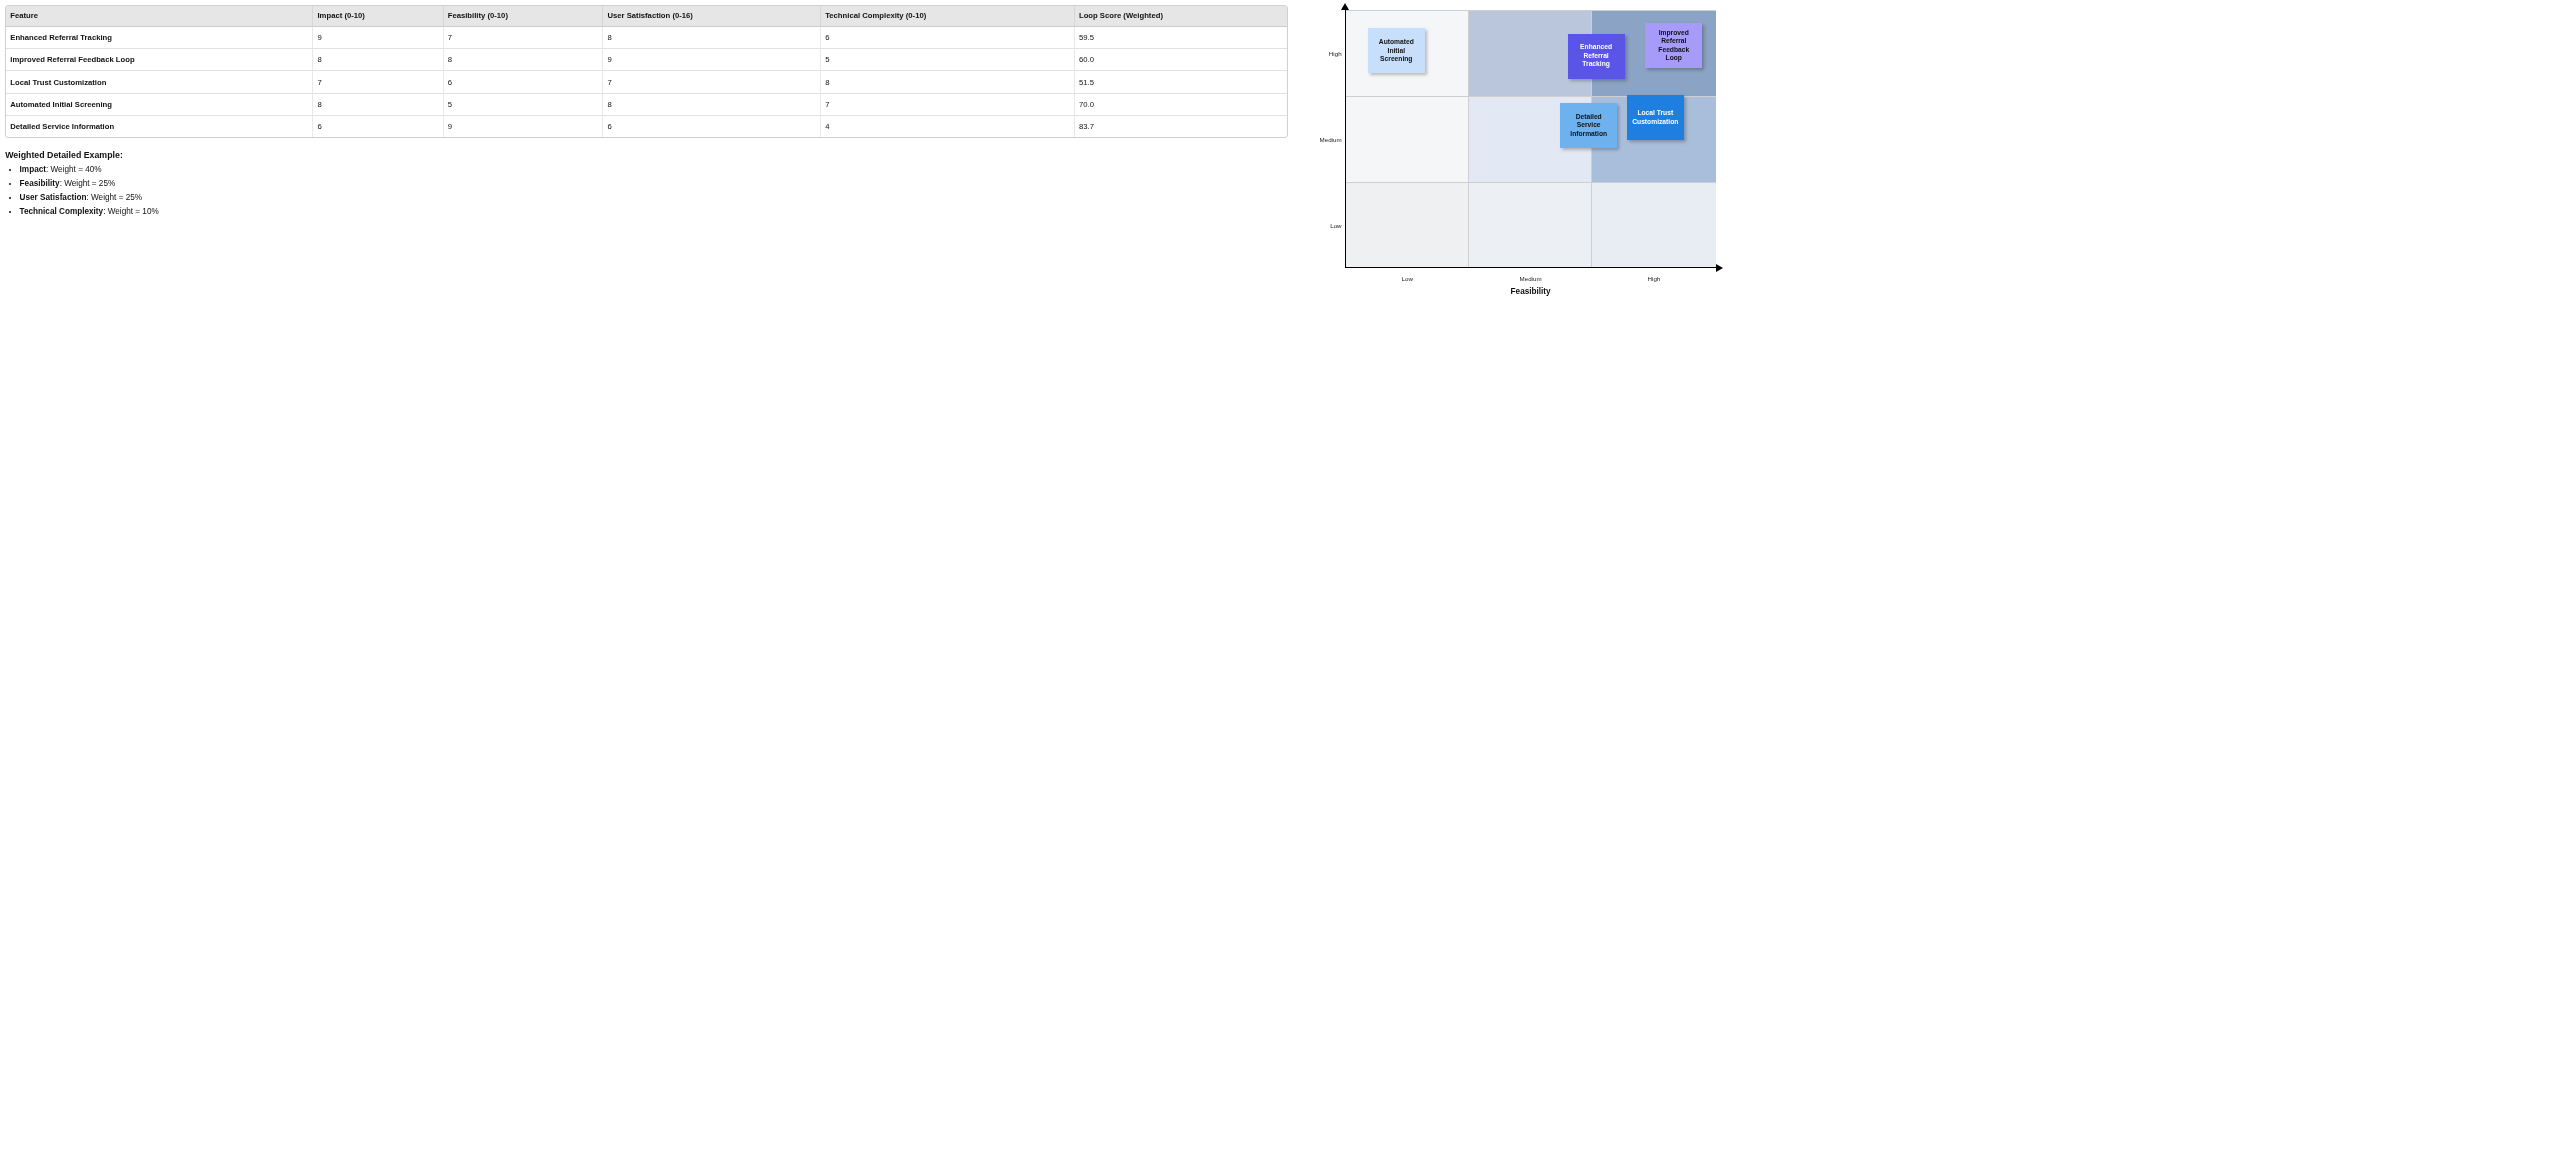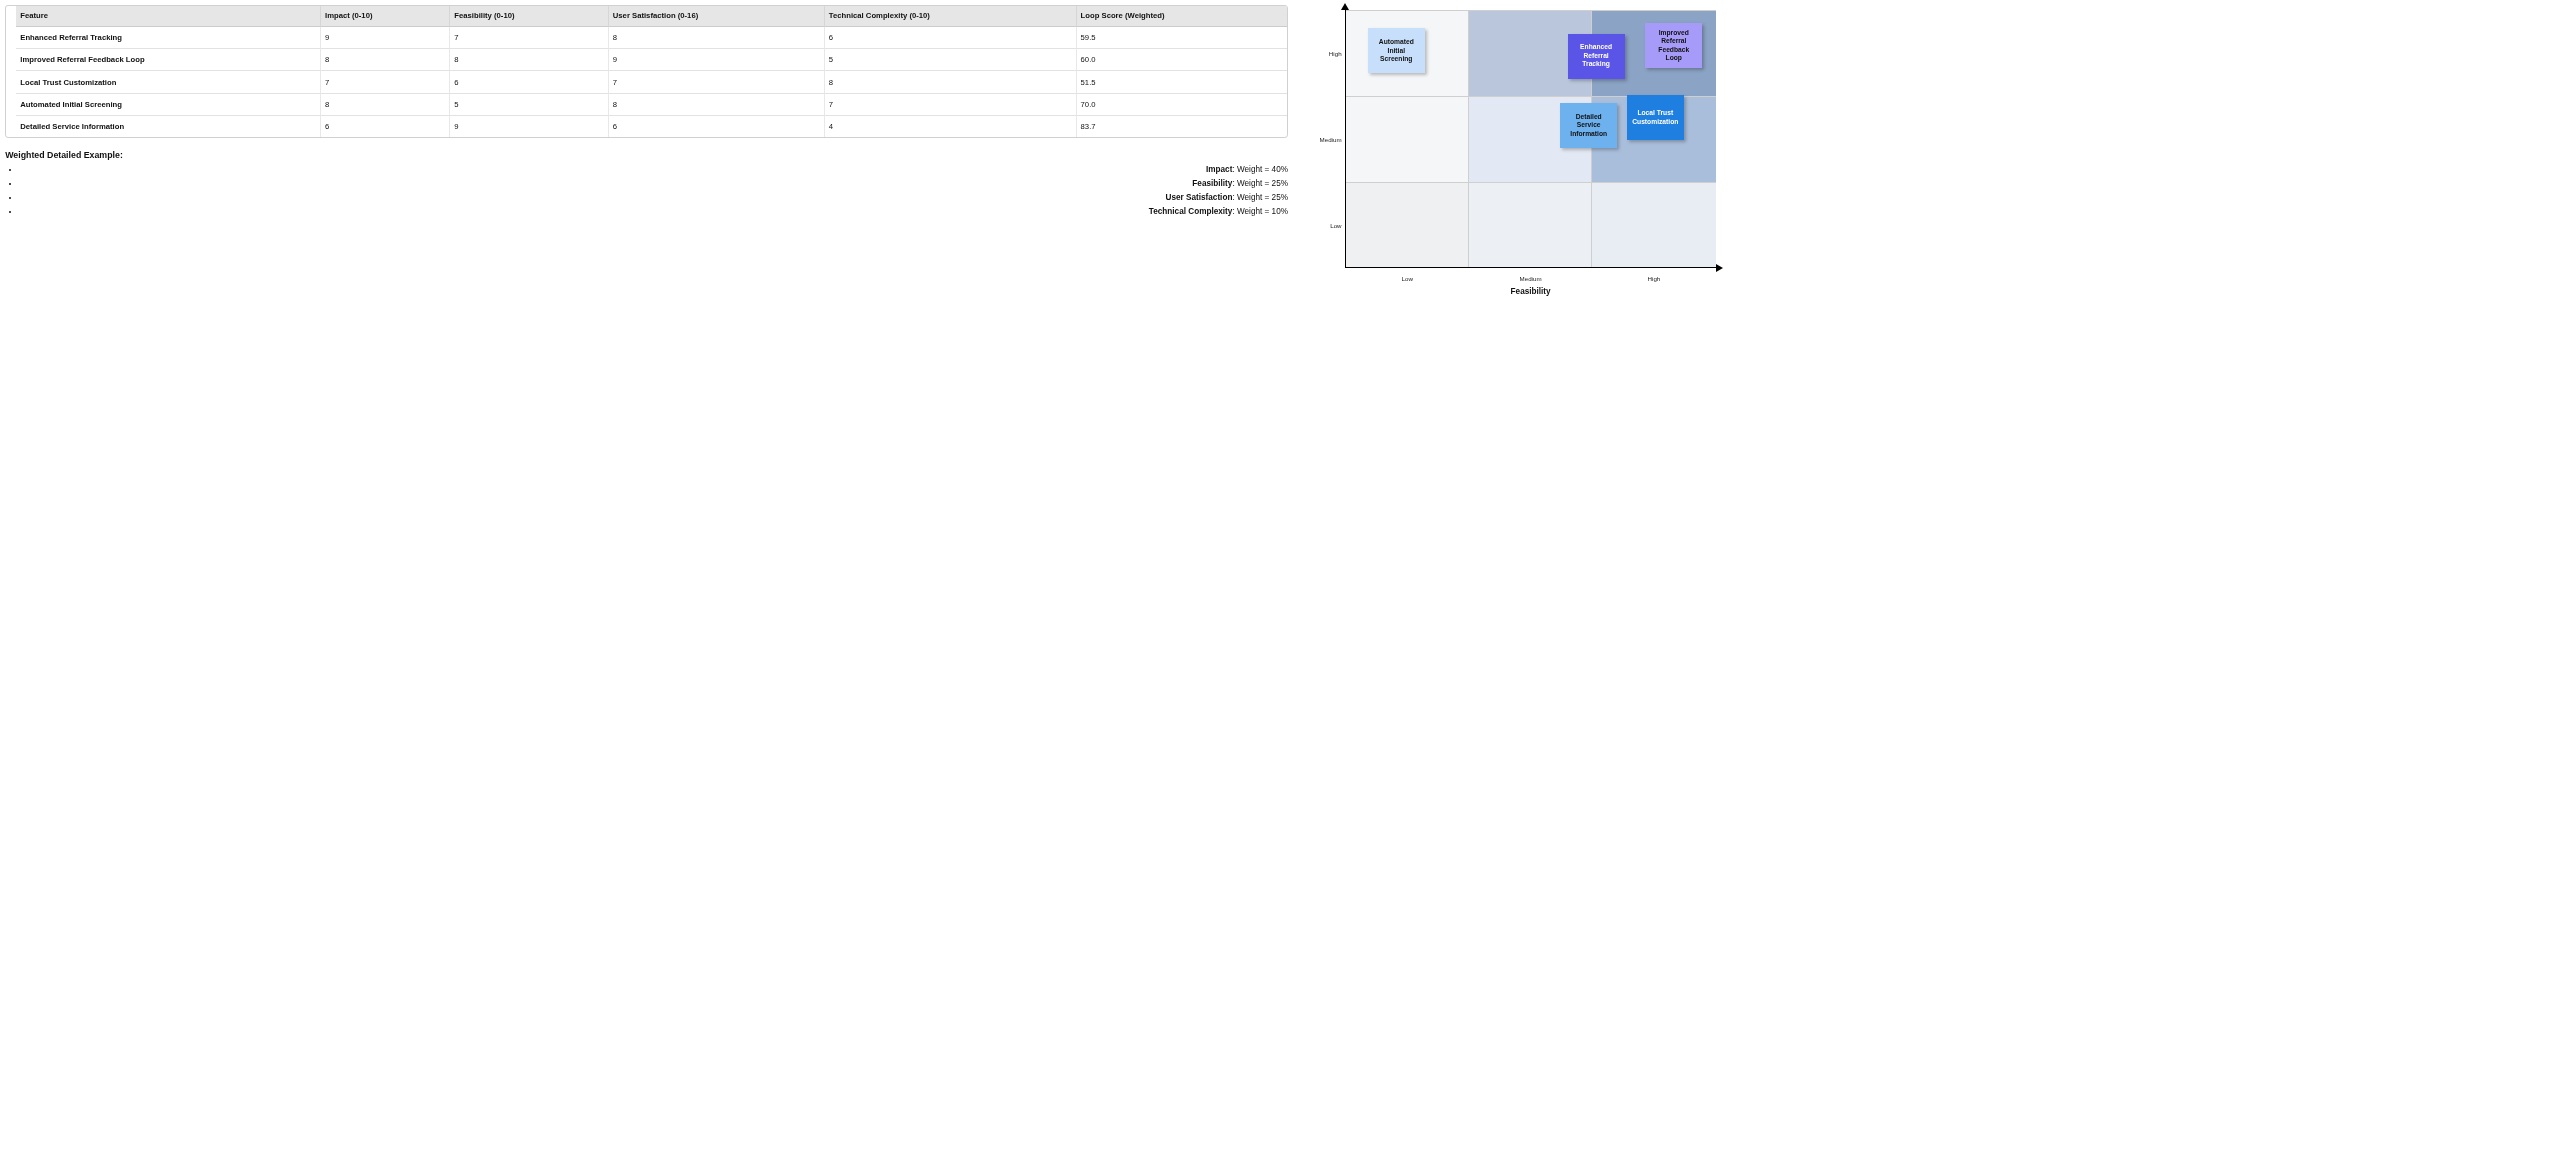"Feature" table.features { padding-left: 10px -> none }
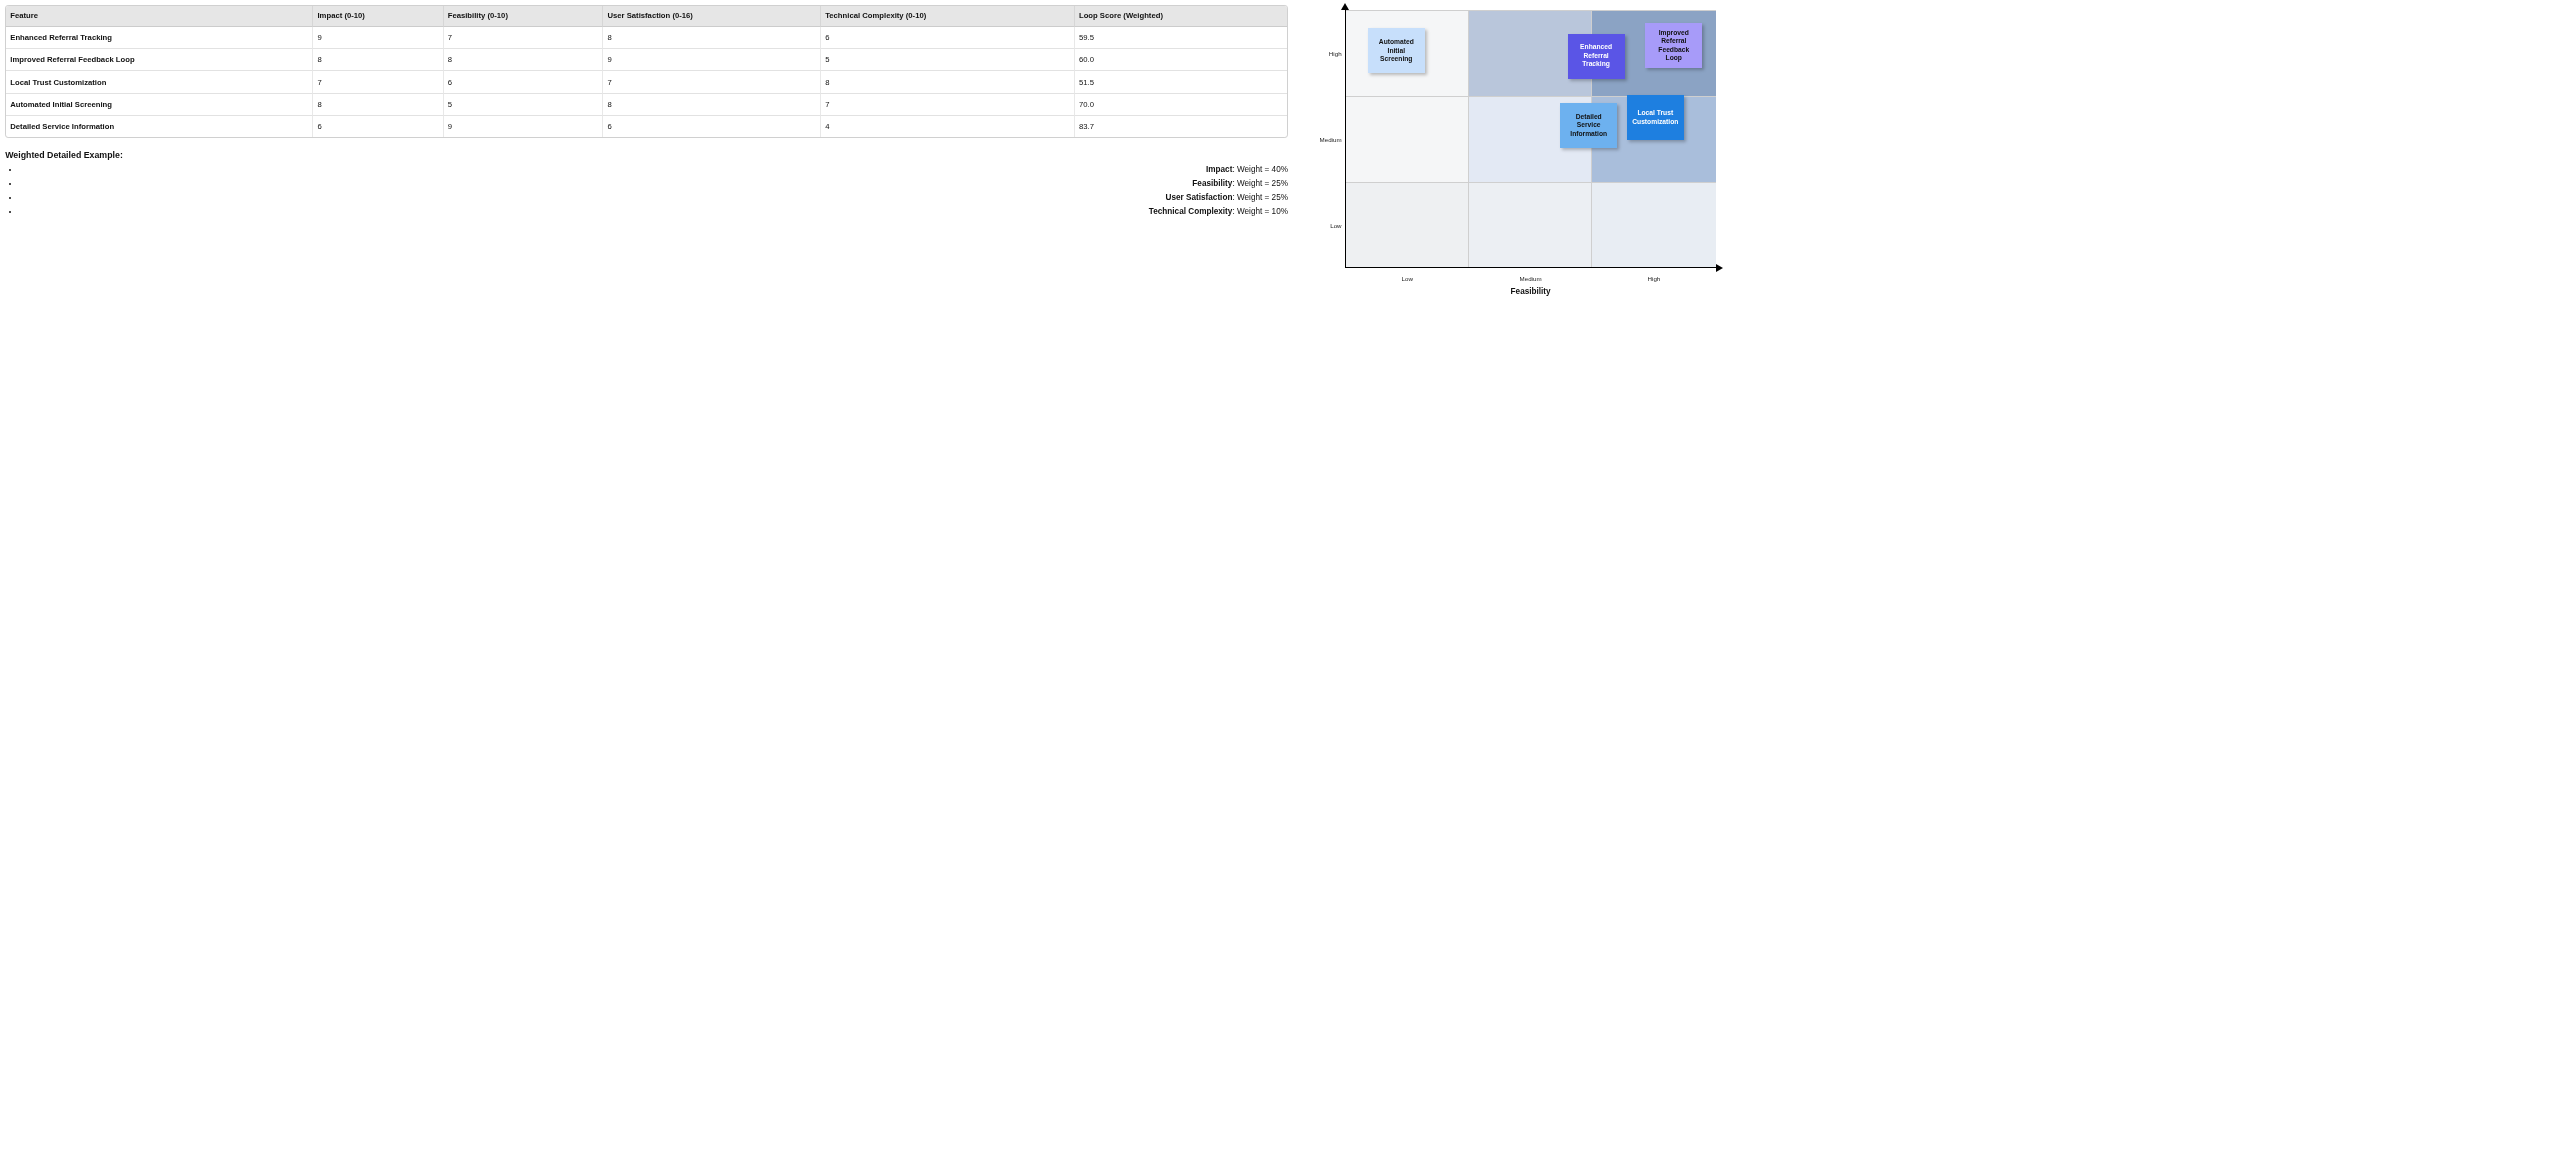"Impact: Weight = 40%" ul.criteria li { text-align: right -> none }
